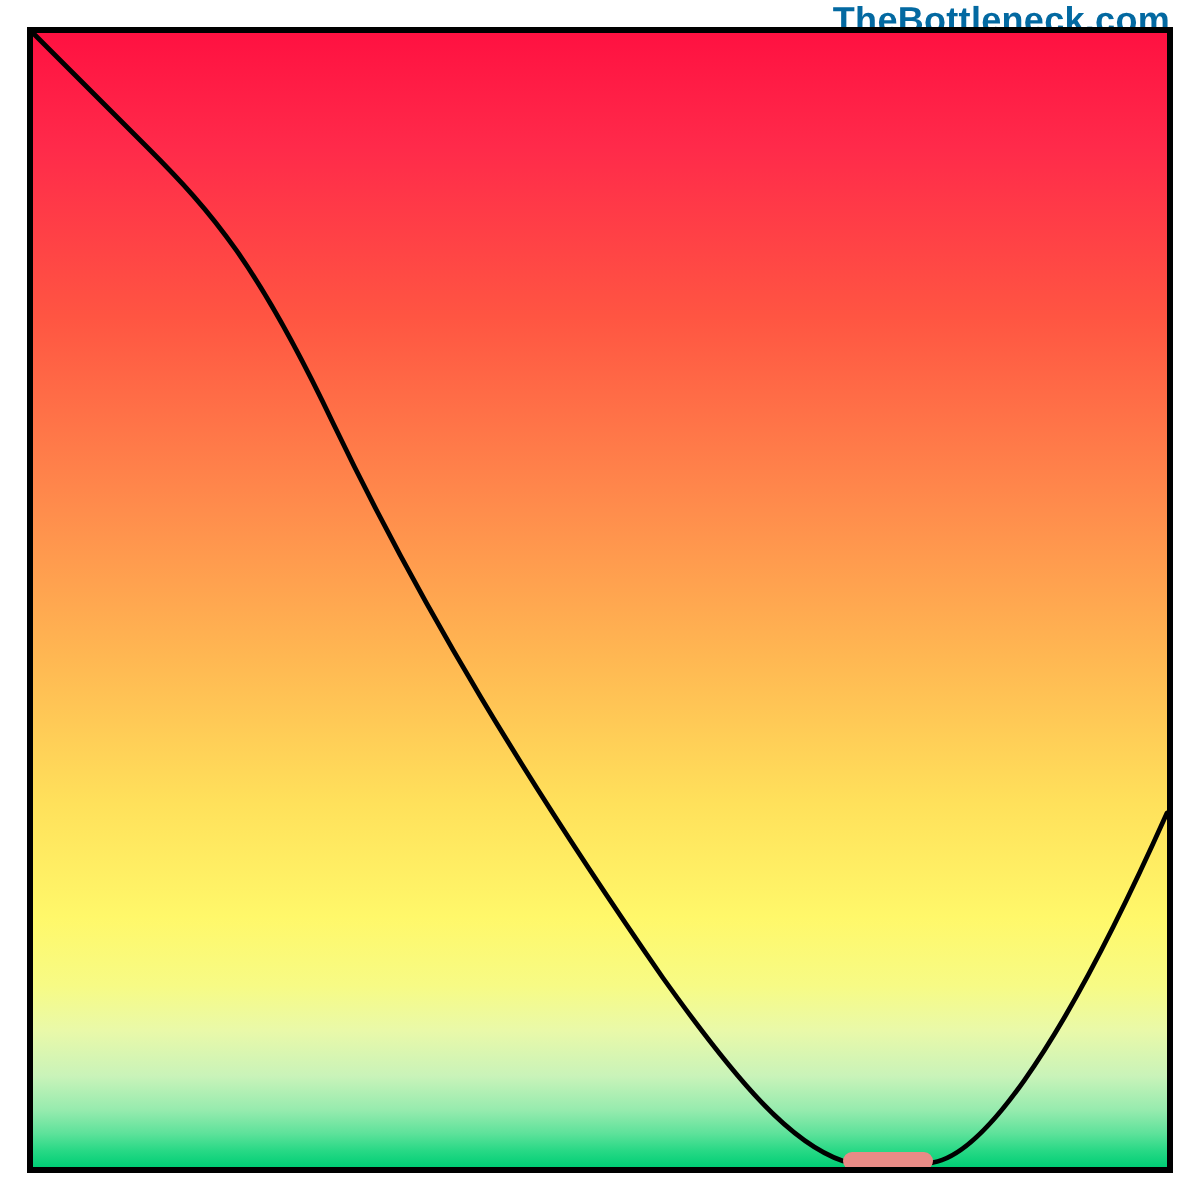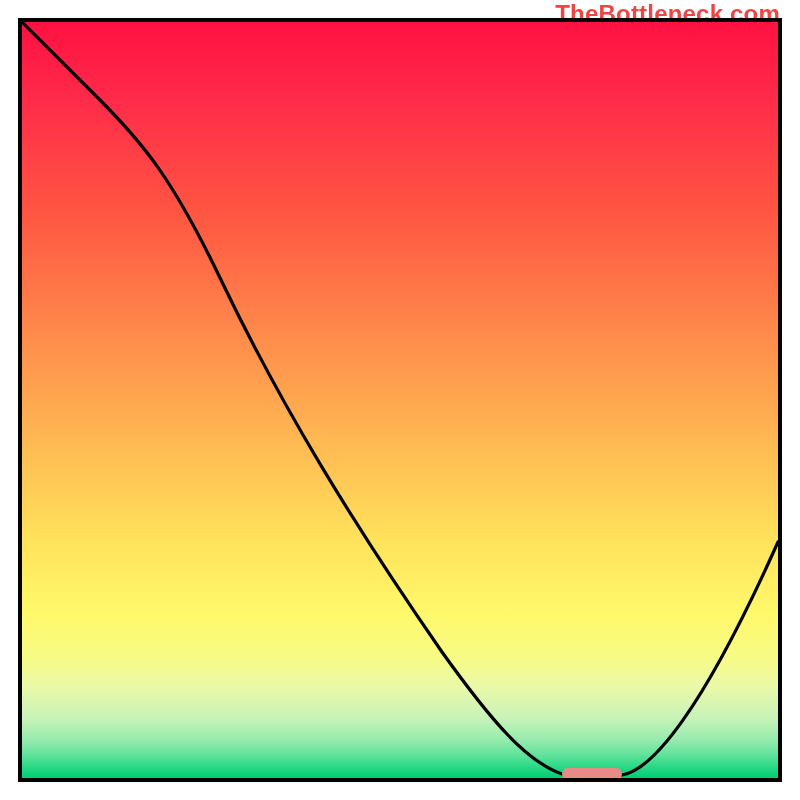"TheBottleneck.com" .watermark { color: #ef4444 -> #0369a1 }
